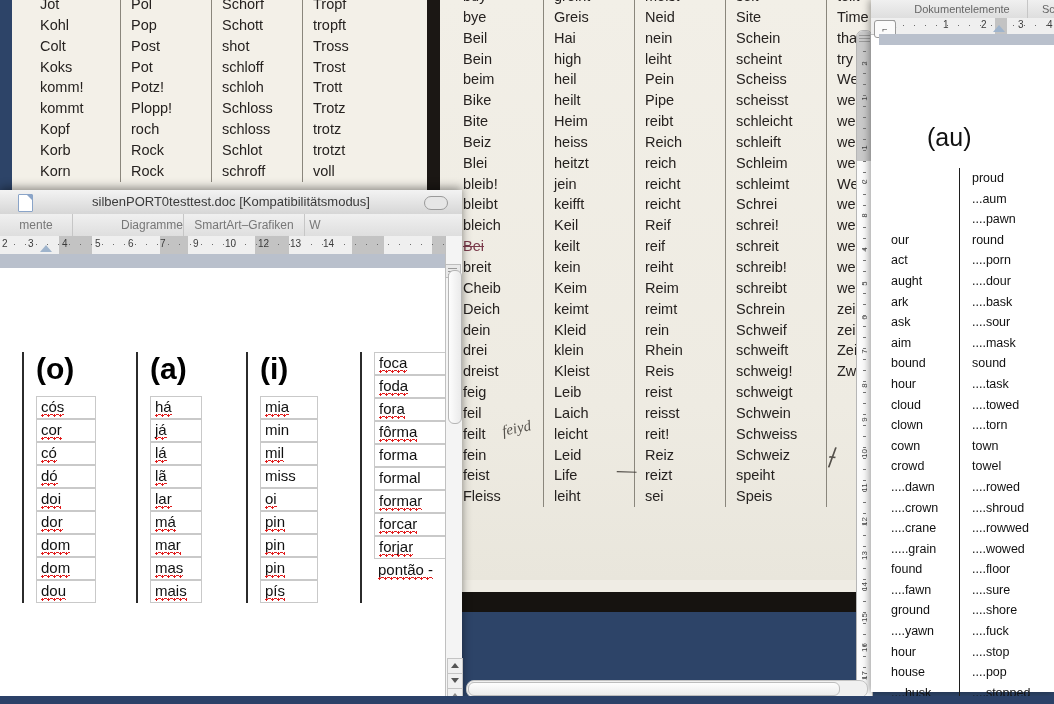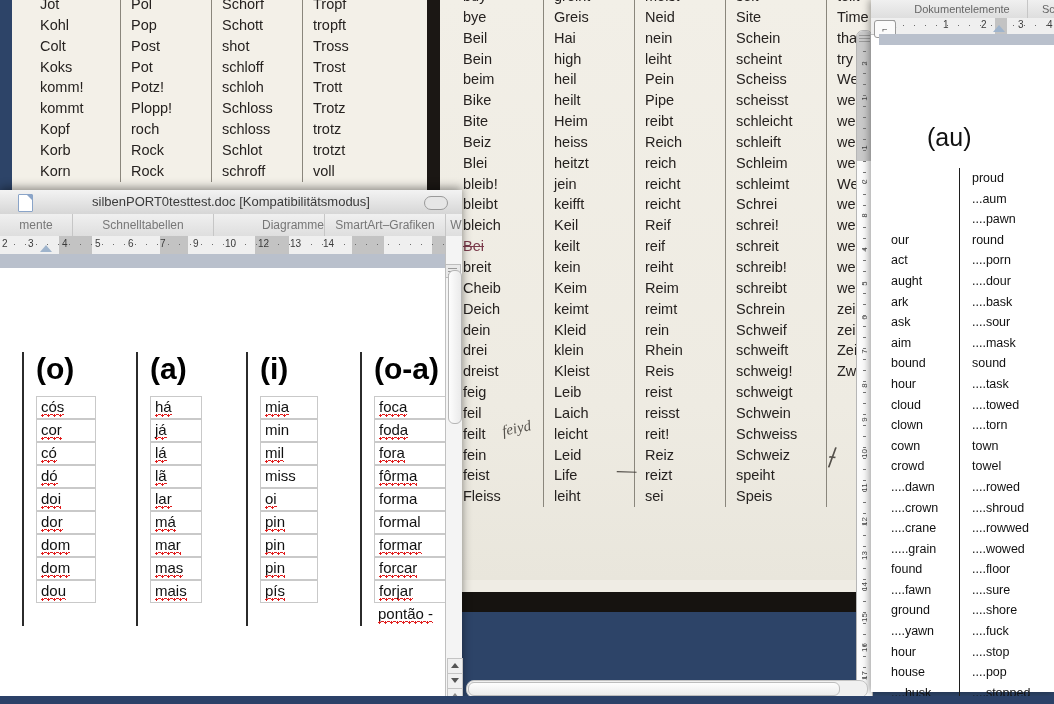"Schnelltabellen" div.tab { html: <div>Schnelltabellen</div> -> none }
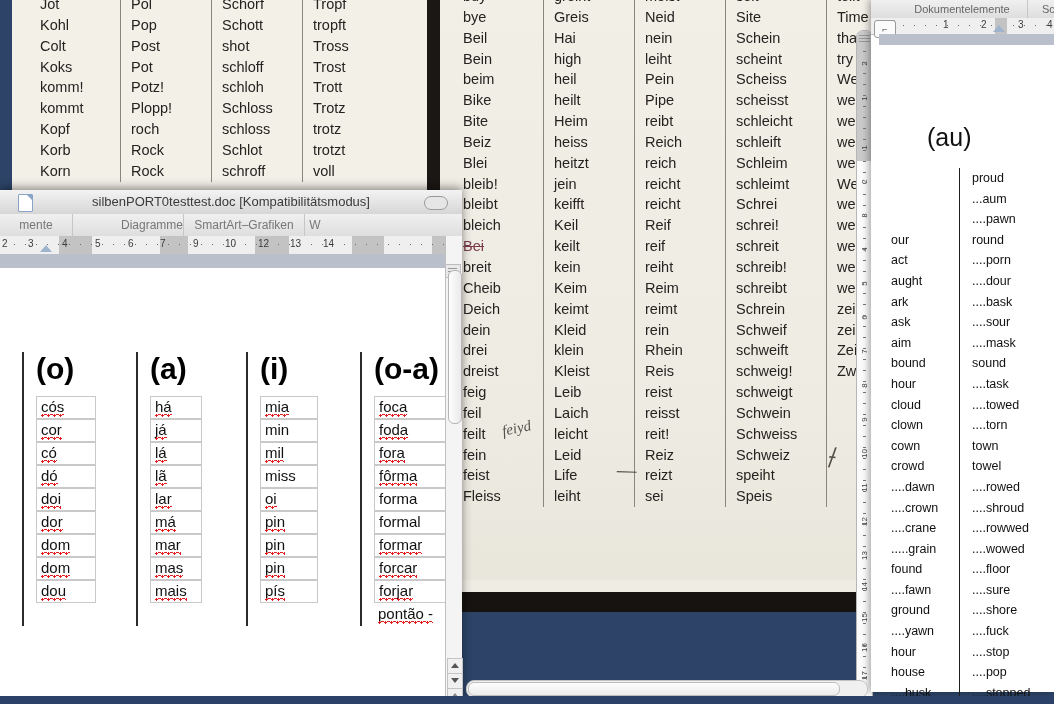"(o-a)" div.hdr { html: <div>(o-a)</div> -> none }
